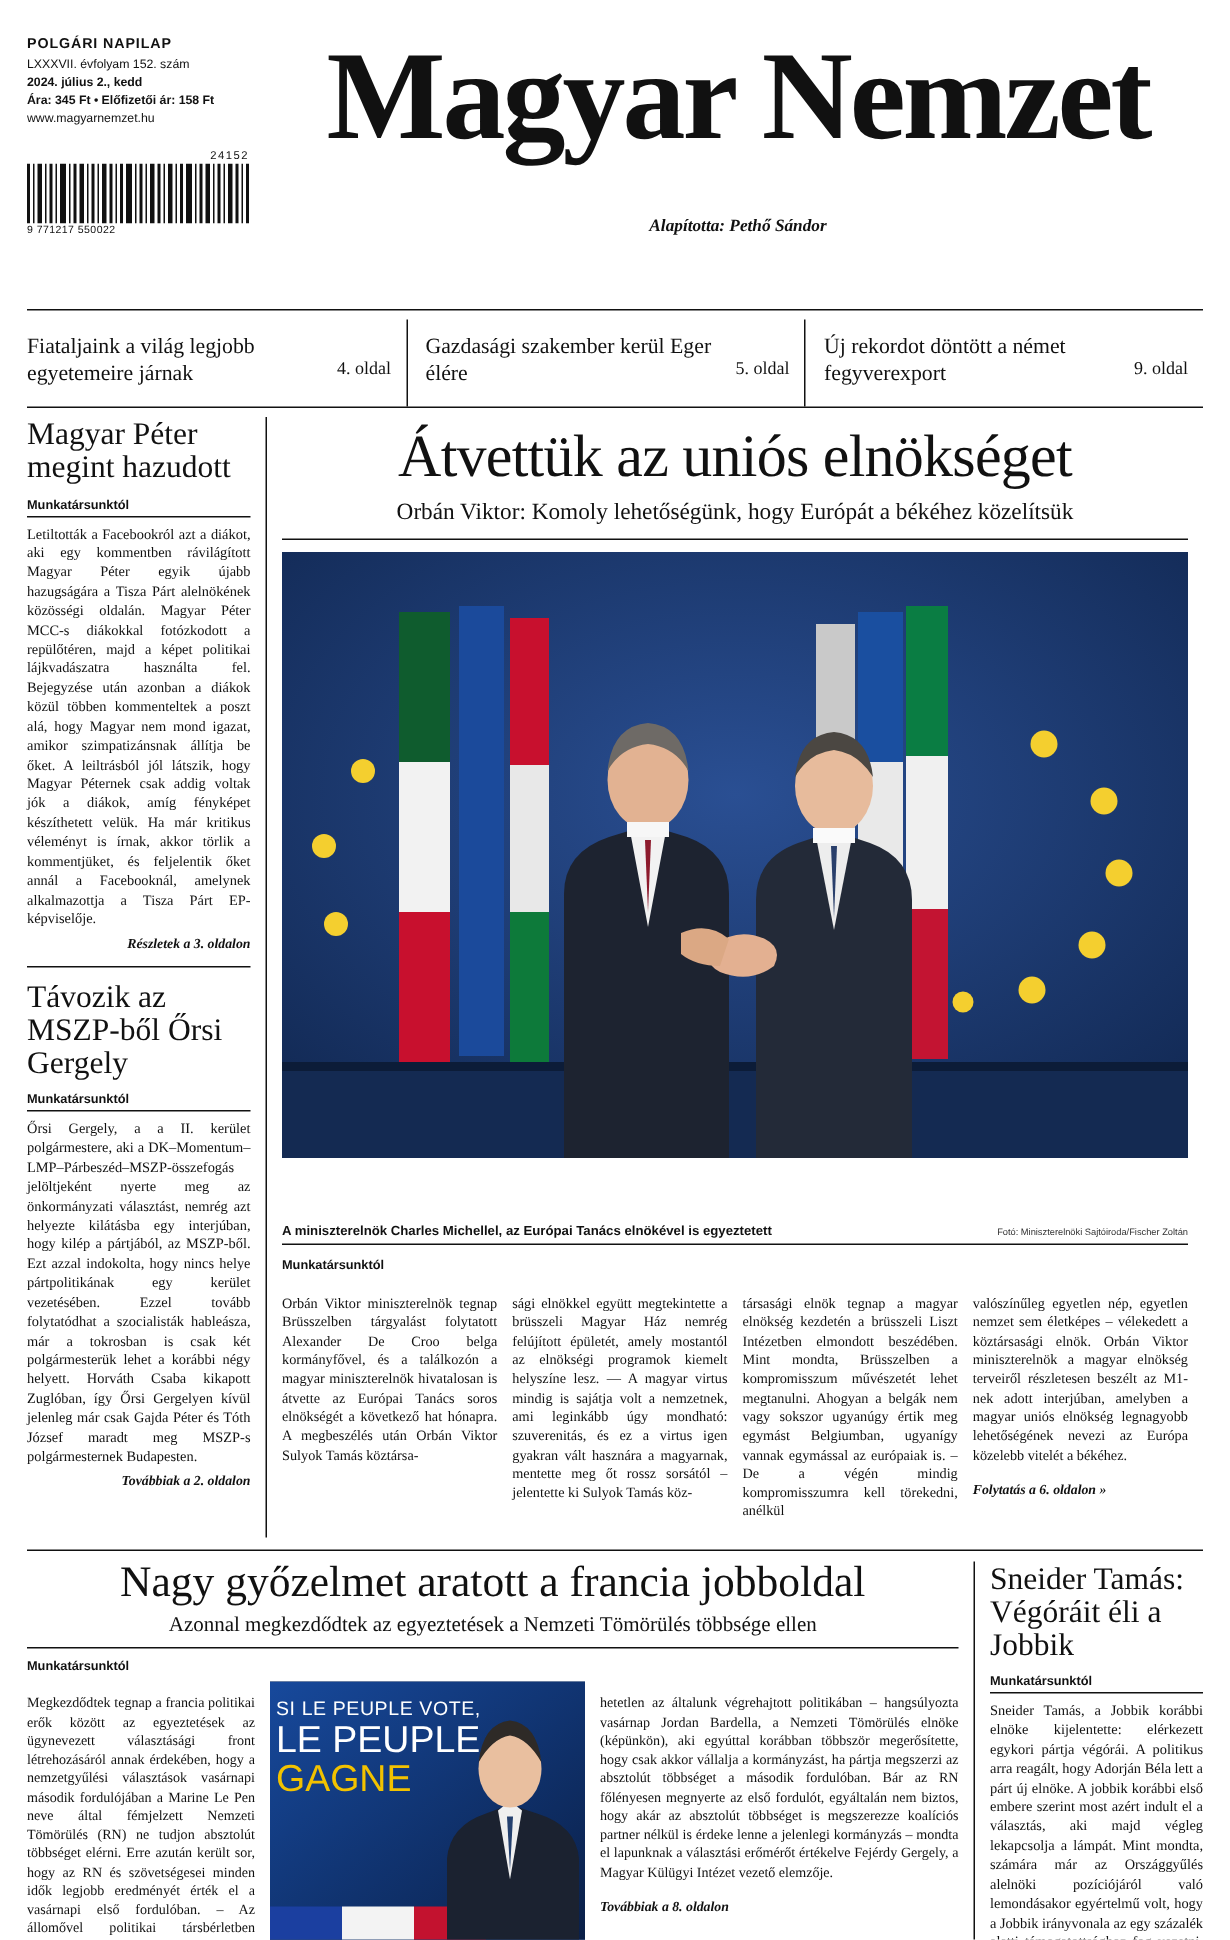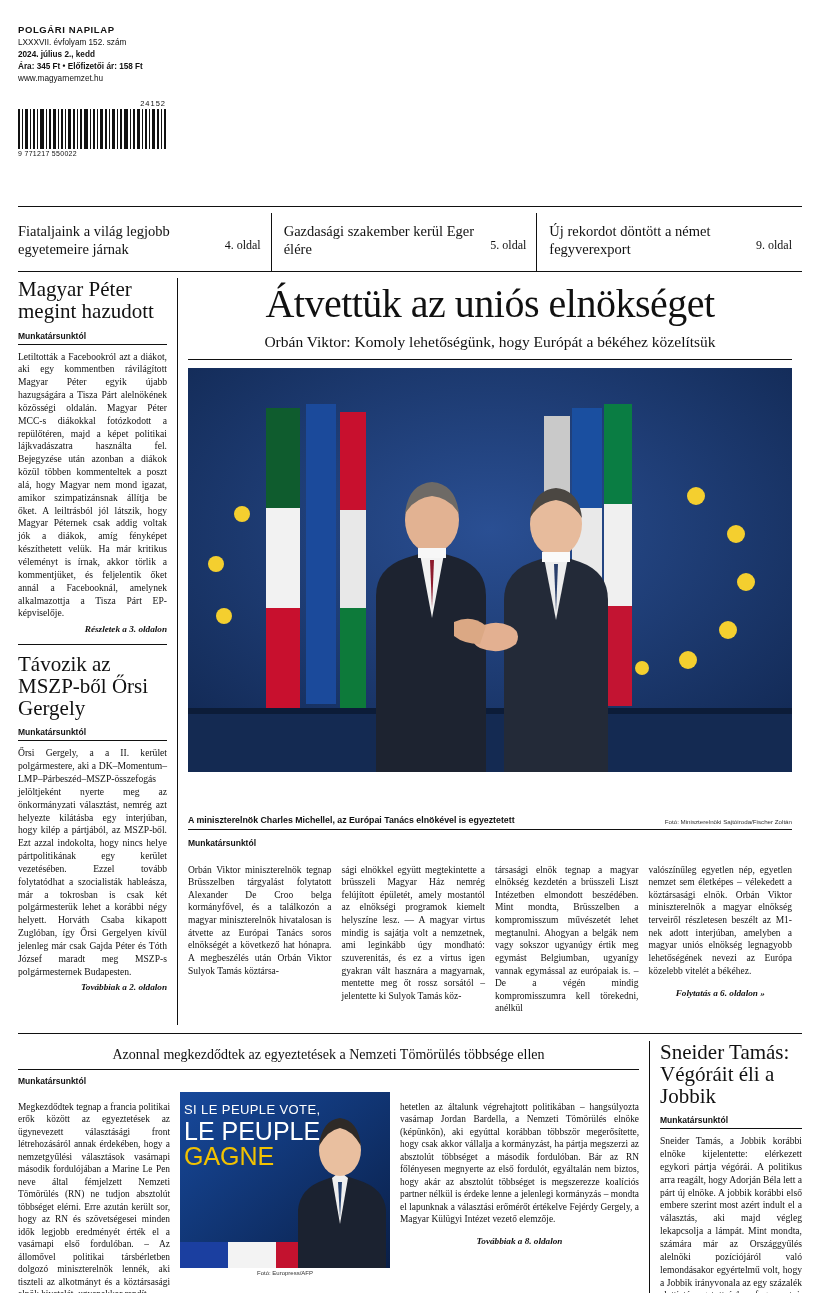"Magyar Nemzet" div.masthead-right { html: none -> <div> <div>Magyar Nemzet</div> <div>Alapította: Pethő Sándor</div> </div> }
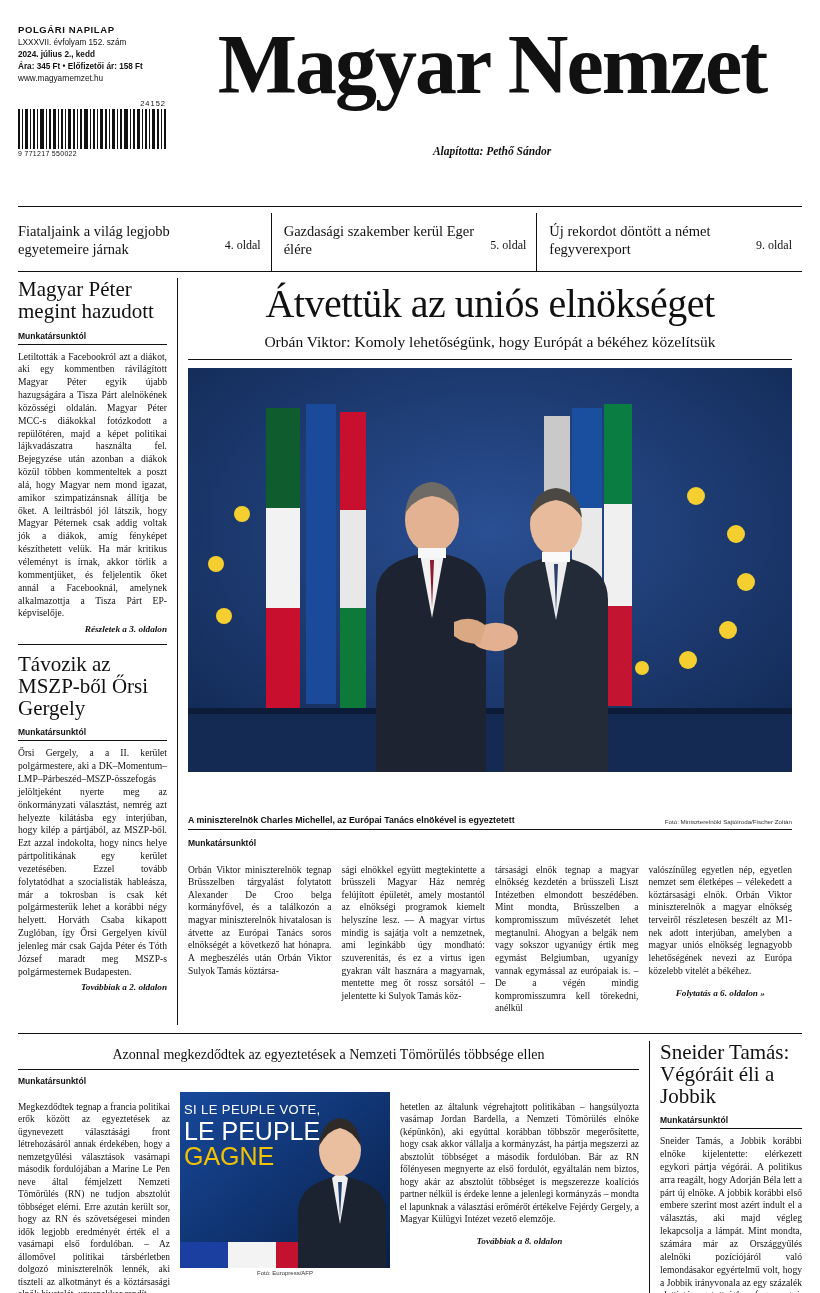"Folytatás a 6. oldalon »" .cont-link { text-align: center -> left }
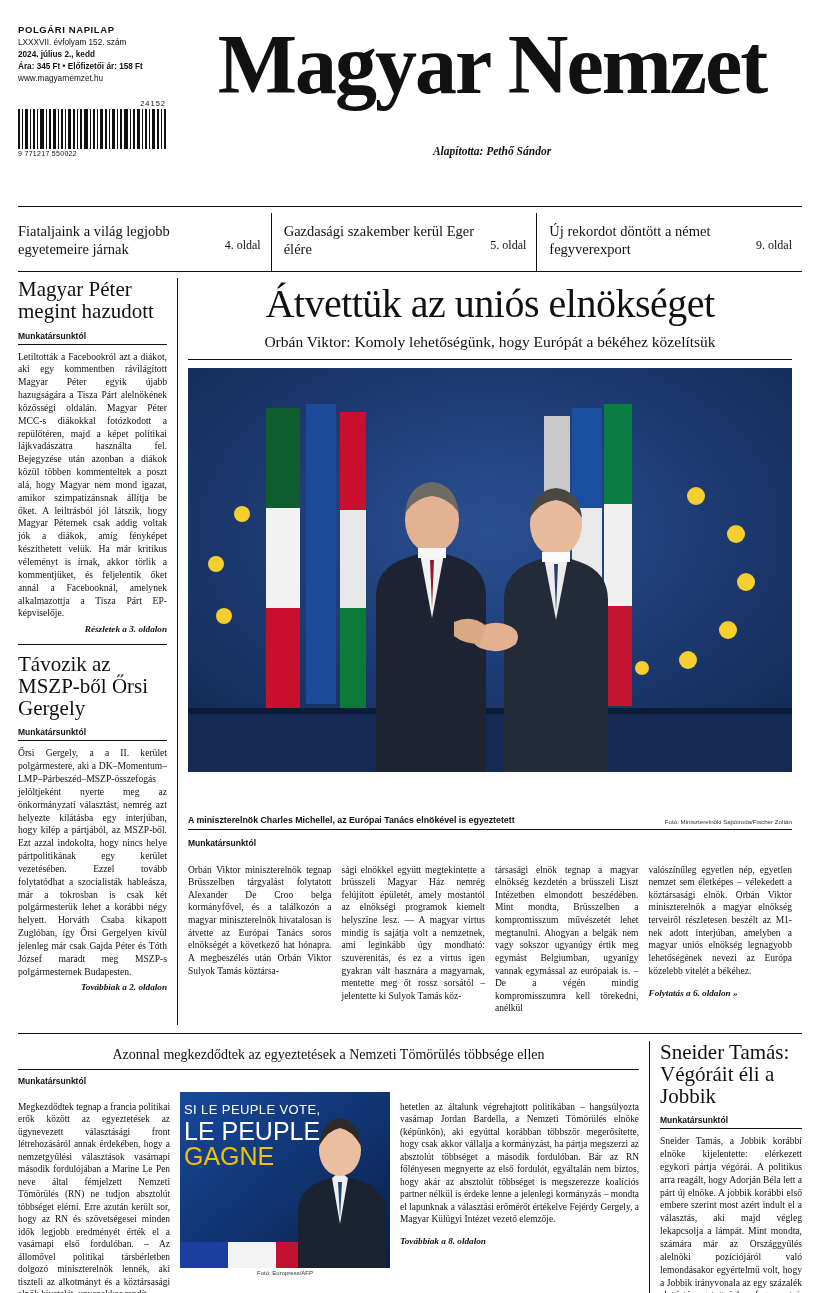"Nagy győzelmet aratott a francia" div.btitle { html: none -> <div>Nagy győzelmet aratott a francia jobboldal</div> }
